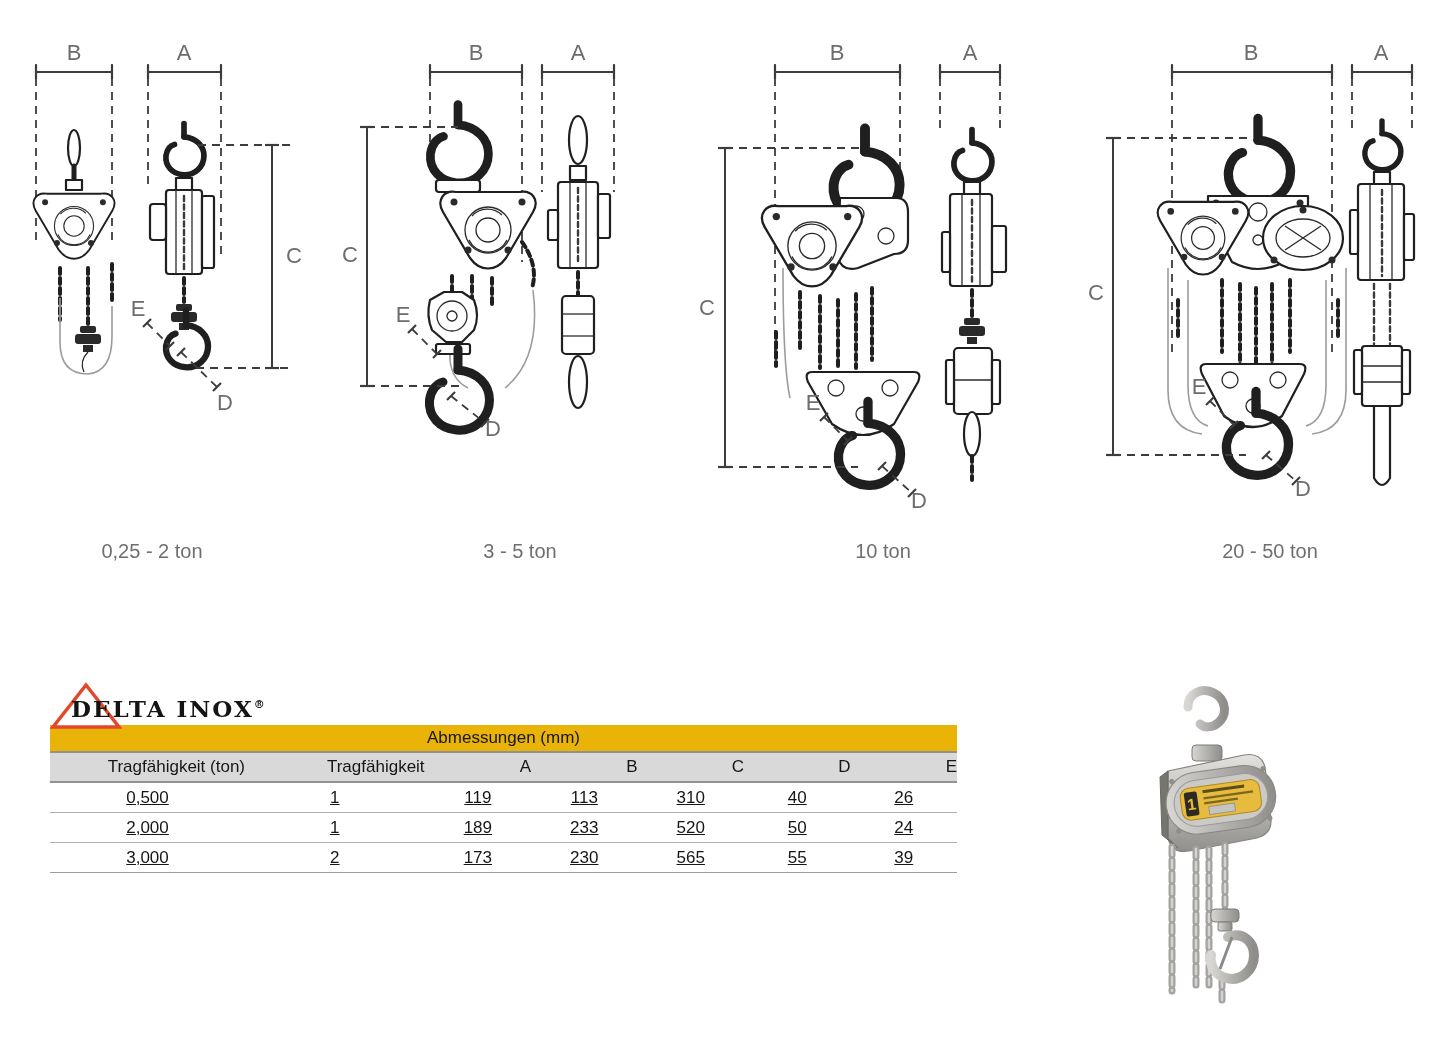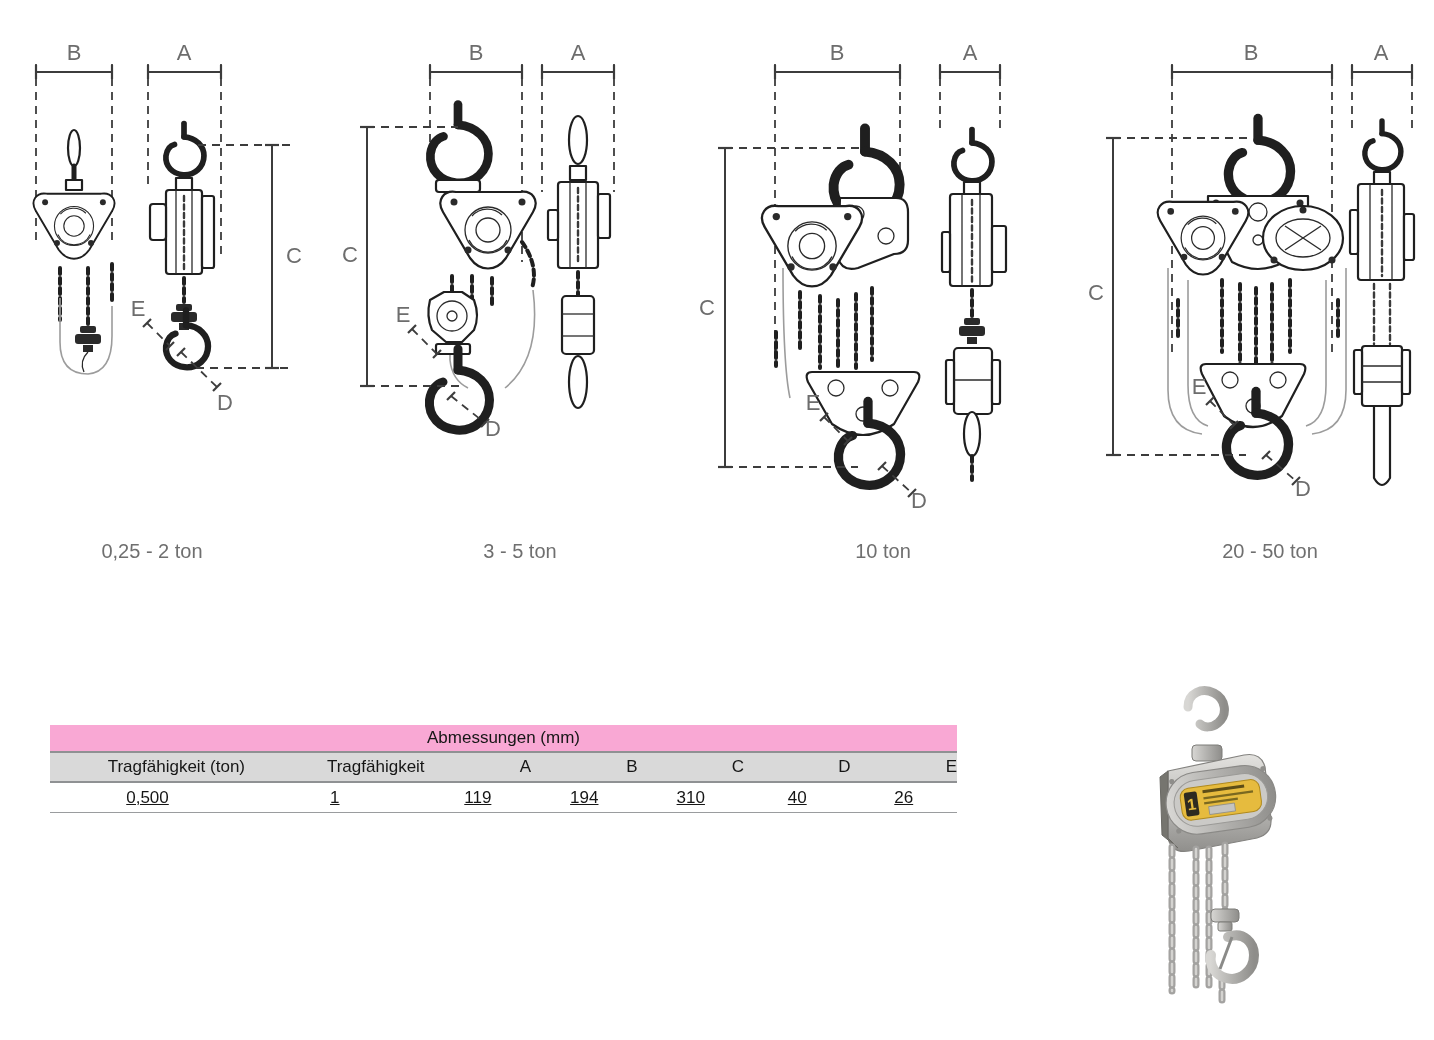"DELTA INOX®" div.logo { html: none -> <div> <svg> <polygon></polygon> </svg> <div><span>DELTA INOX</span><sup>®</sup></div> </div> }
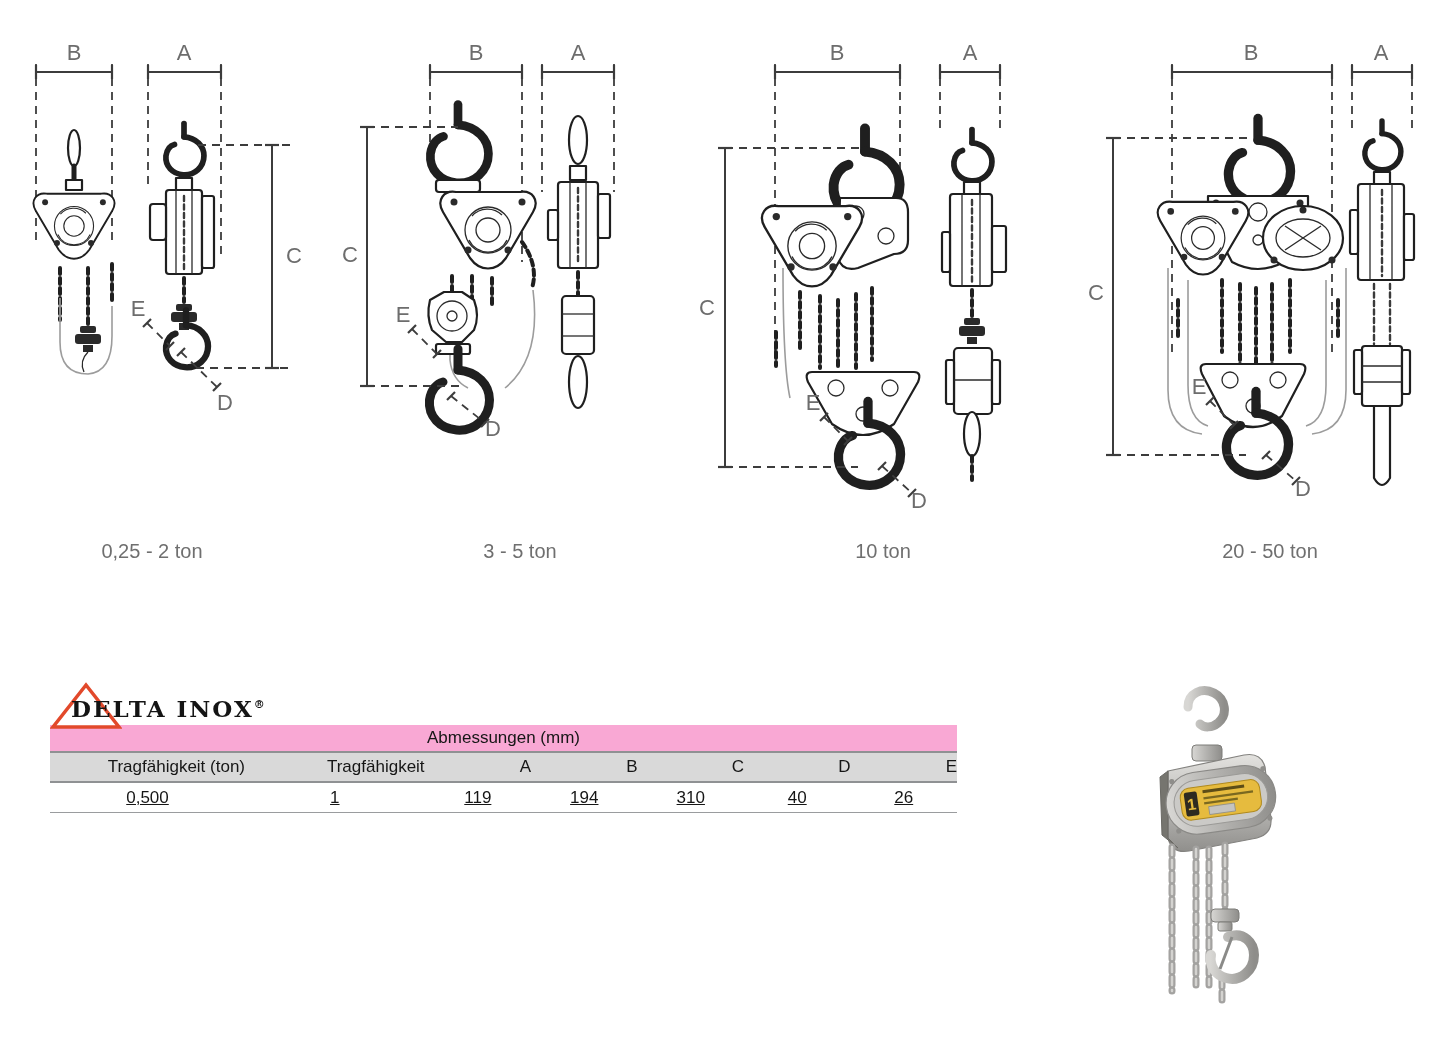"Abmessungen (mm)" .dimtable .band1 th { background: #f9a8d4 -> #eab308 }
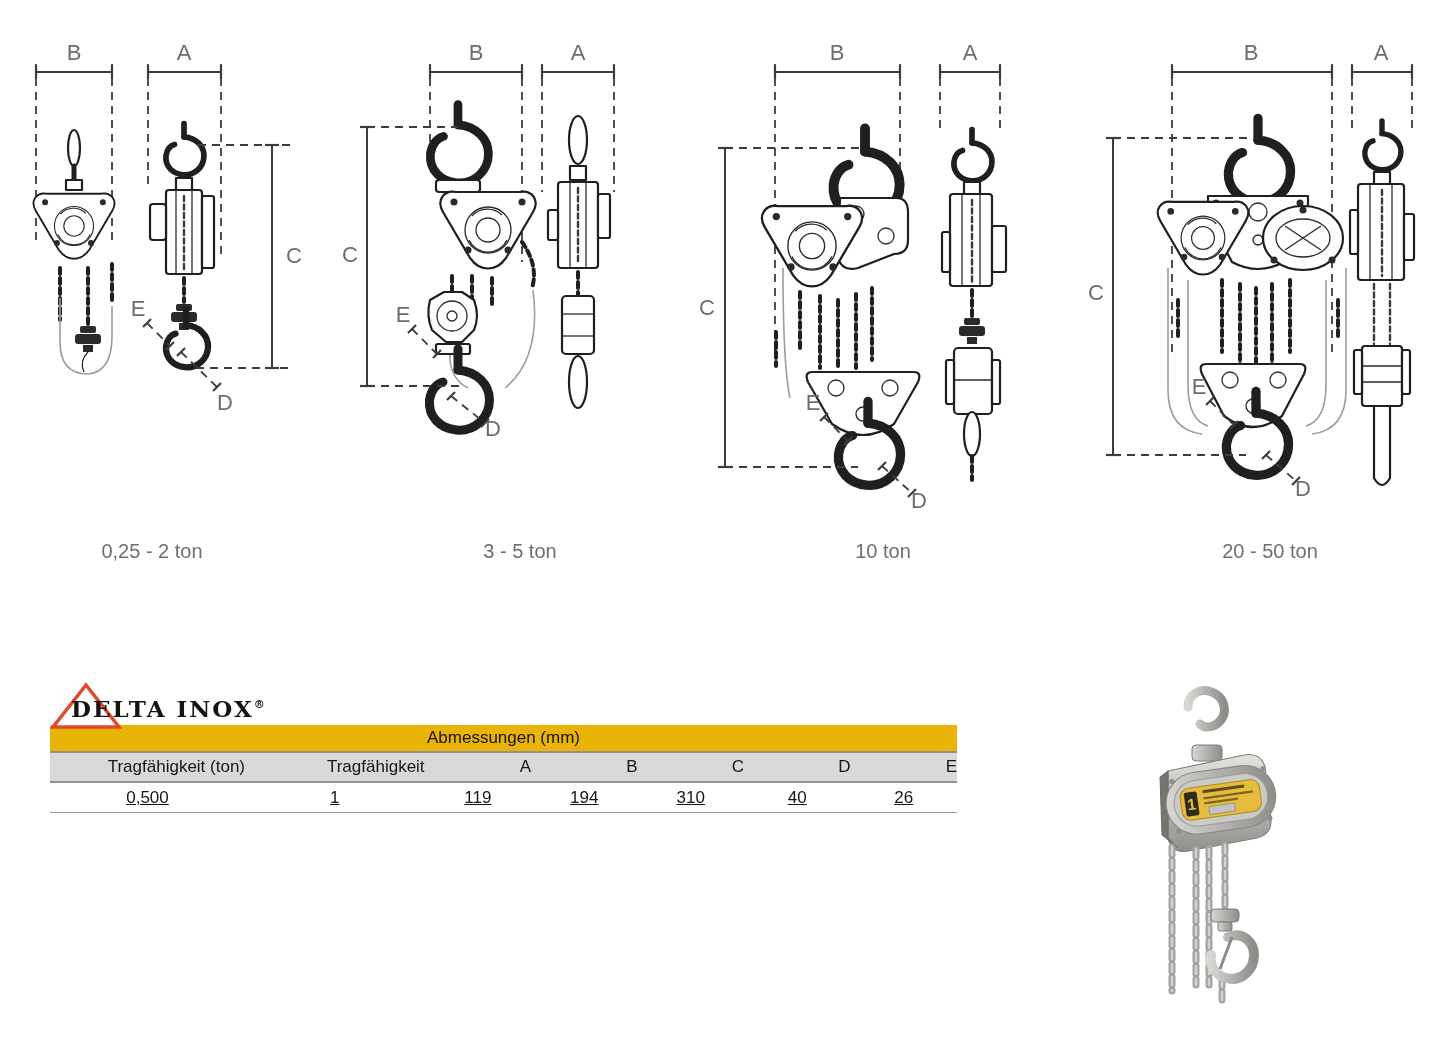"194" td { text: 194 -> 113 }
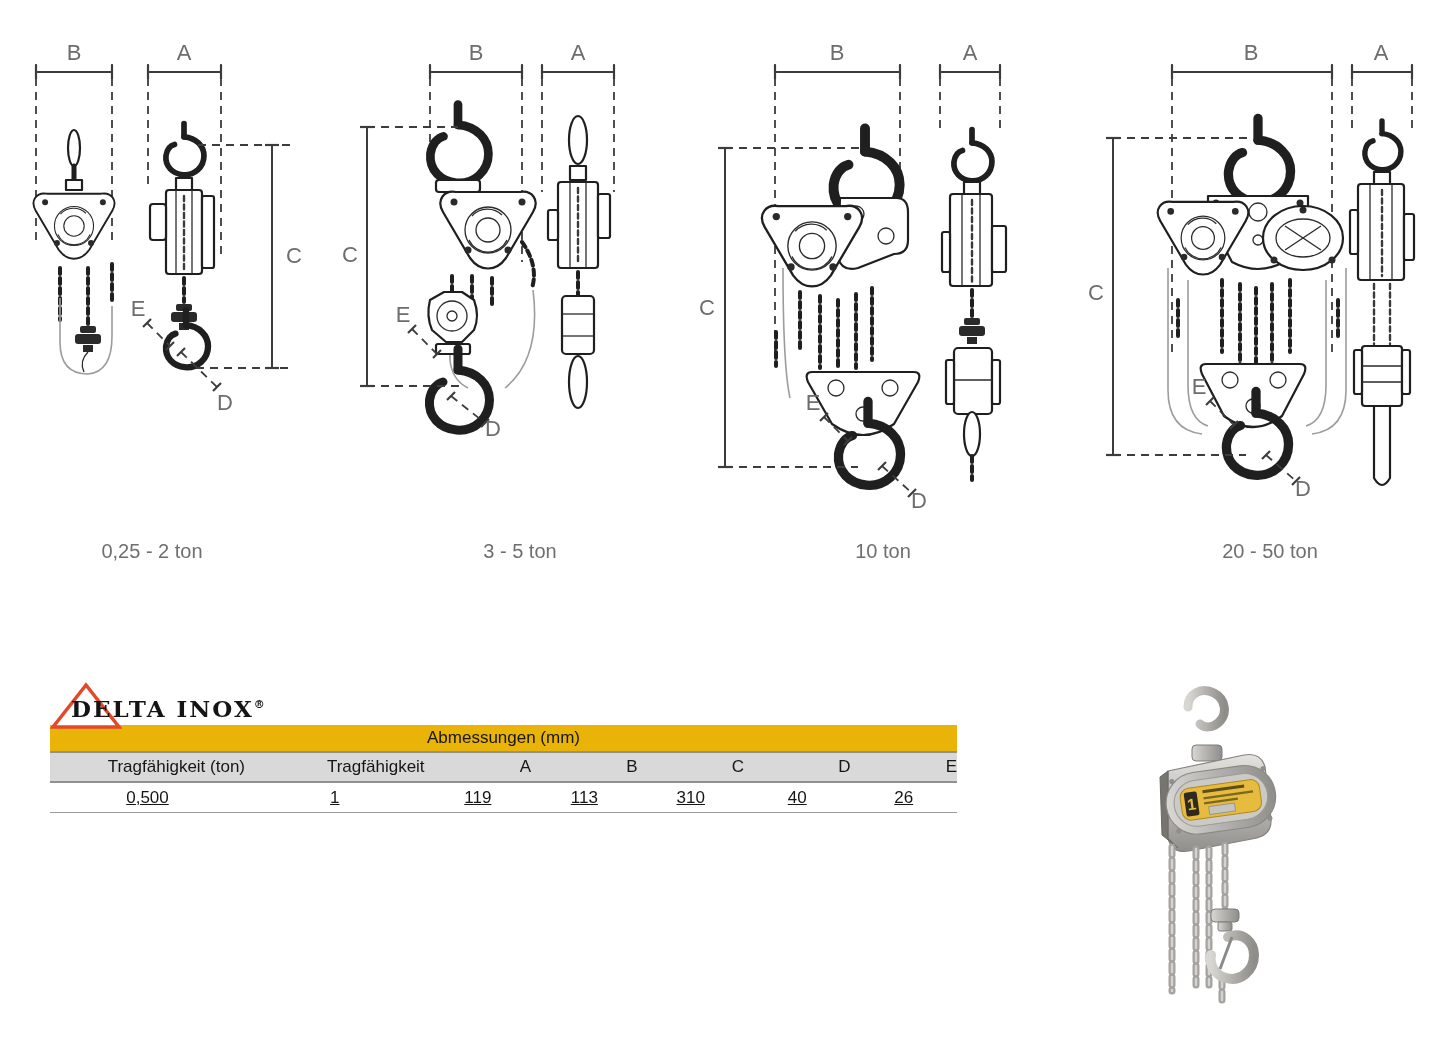"2,000" tr { html: none -> <tr> <td>2,000</td> <td>1</td> <td>189</td> <td>233</td> <td>520</td> <td>50</td> <td>24</td> </tr> }
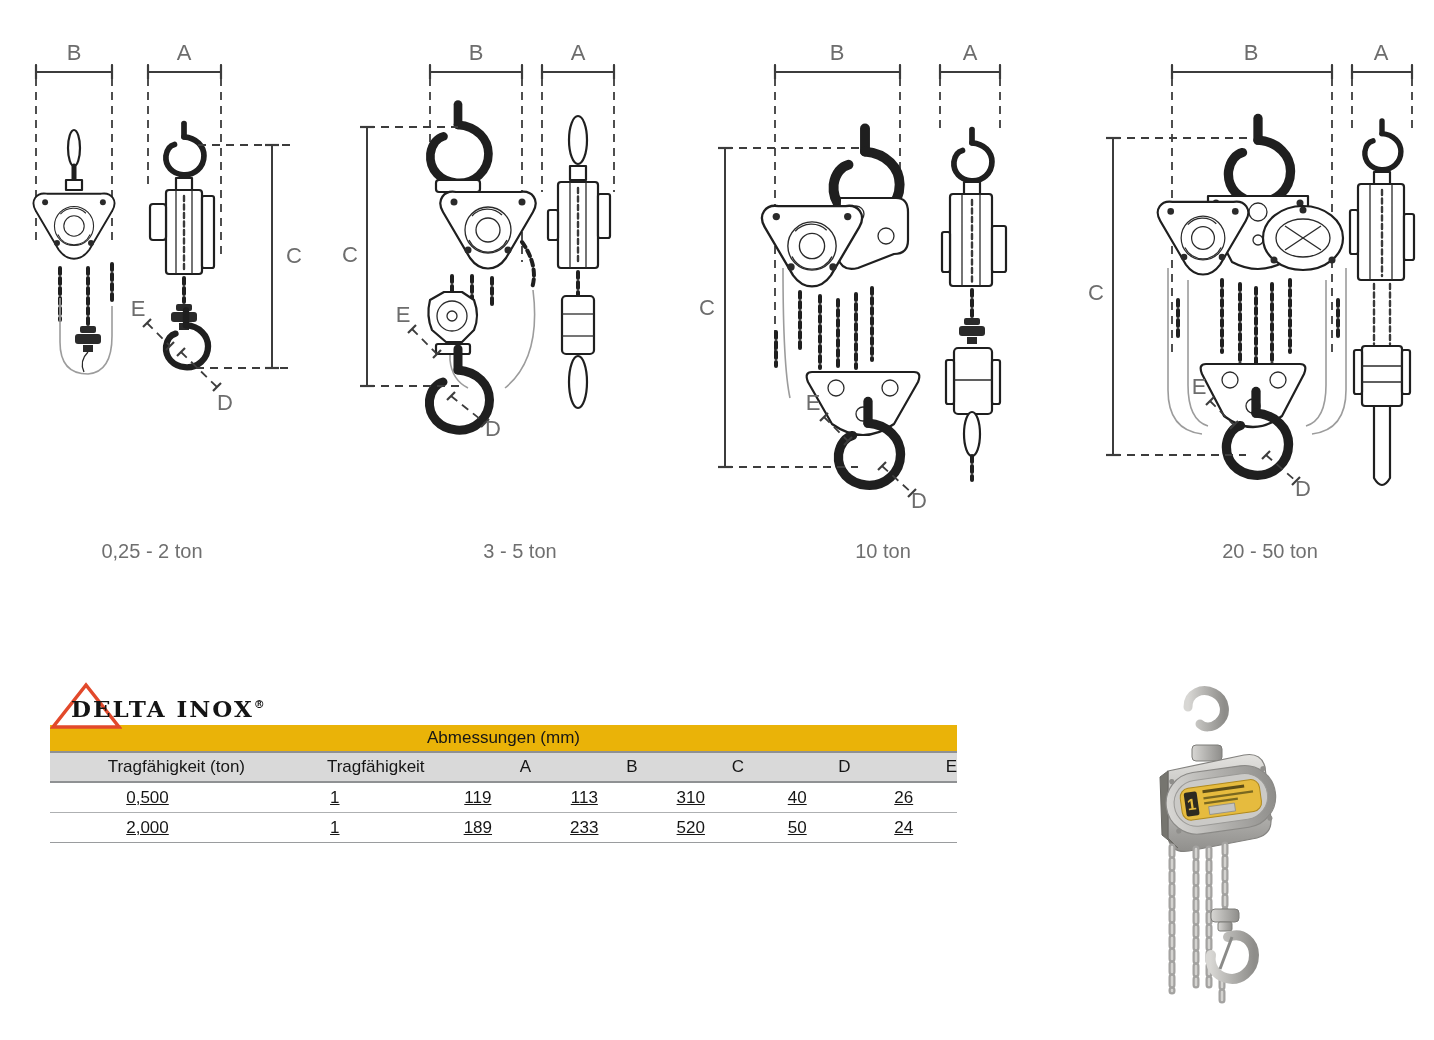"3,000" tr { html: none -> <tr> <td>3,000</td> <td>2</td> <td>173</td> <td>230</td> <td>565</td> <td>55</td> <td>39</td> </tr> }
